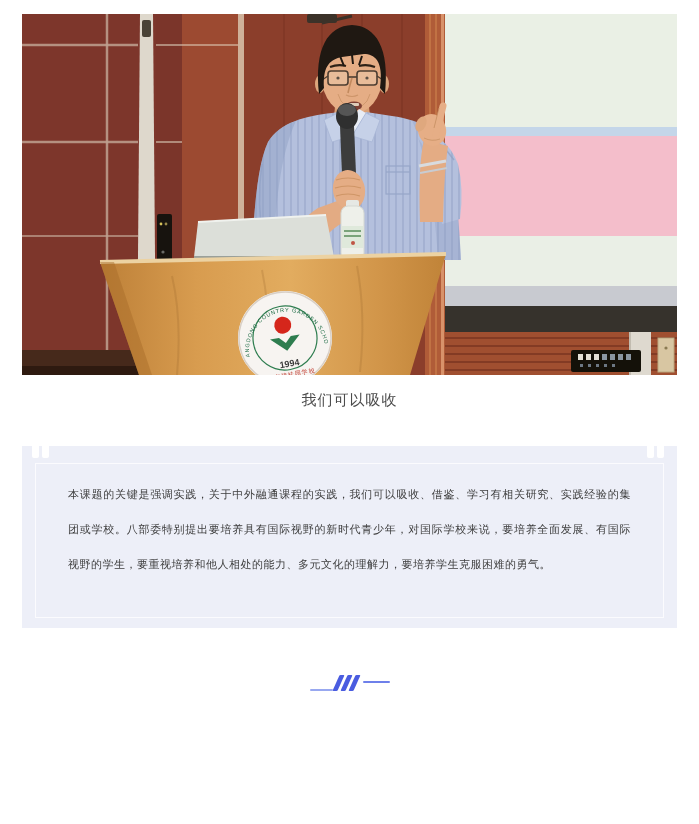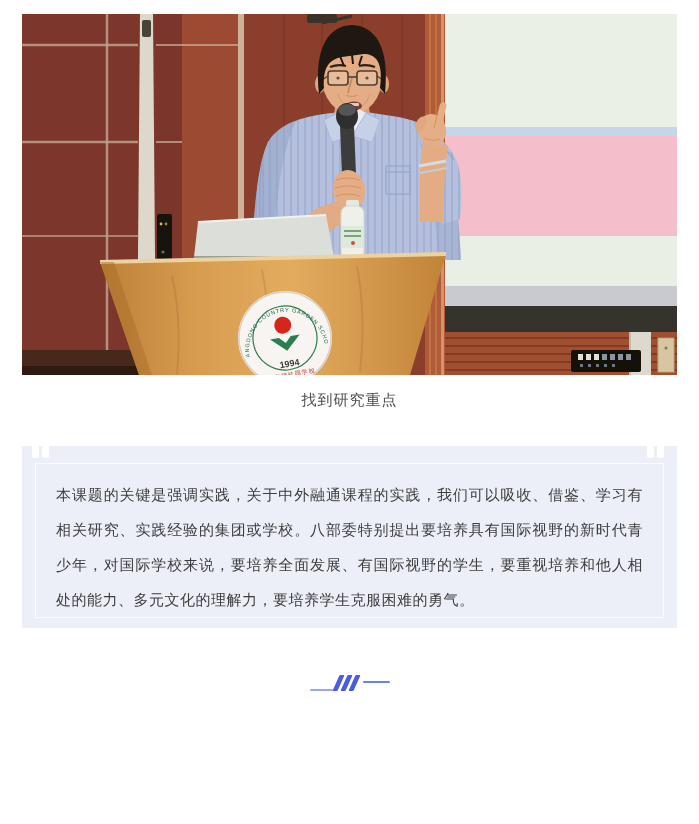"找到研究重点" div.caption { text: 找到研究重点 -> 我们可以吸收 }
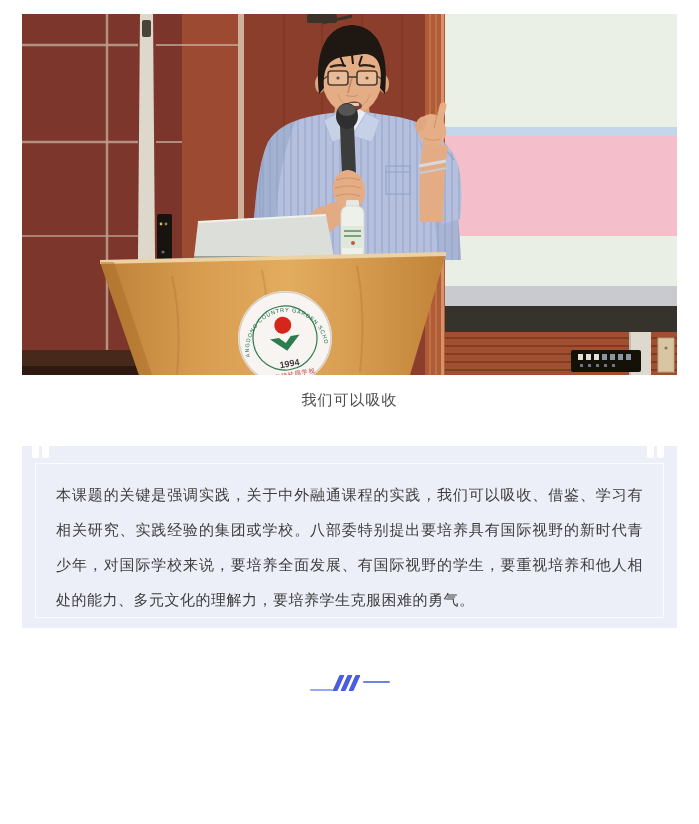"本课题的关键是强调实践，关于中外融通课程的实践，我们可以吸收、借鉴、学习有相关研" .quote-inner { font-size: 15px -> 11px; padding: 13px 20px -> 13px 32px }
